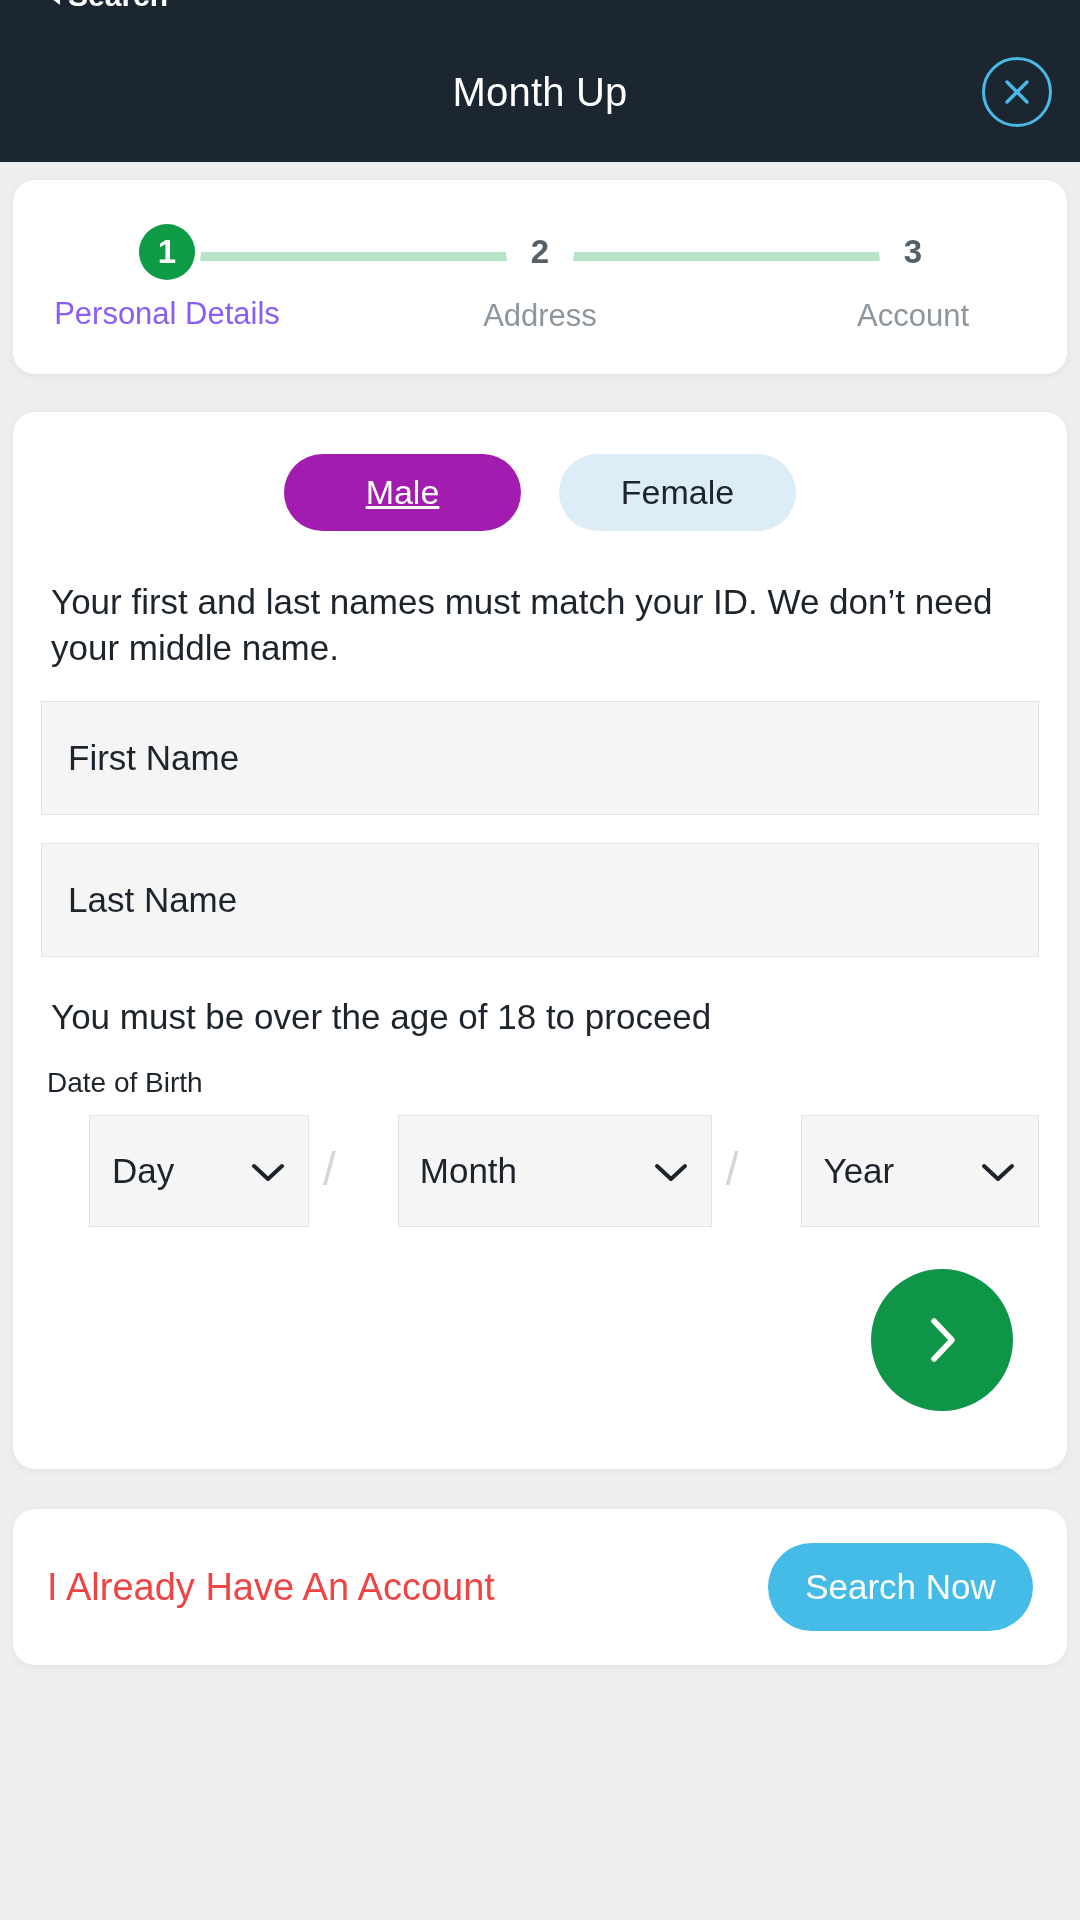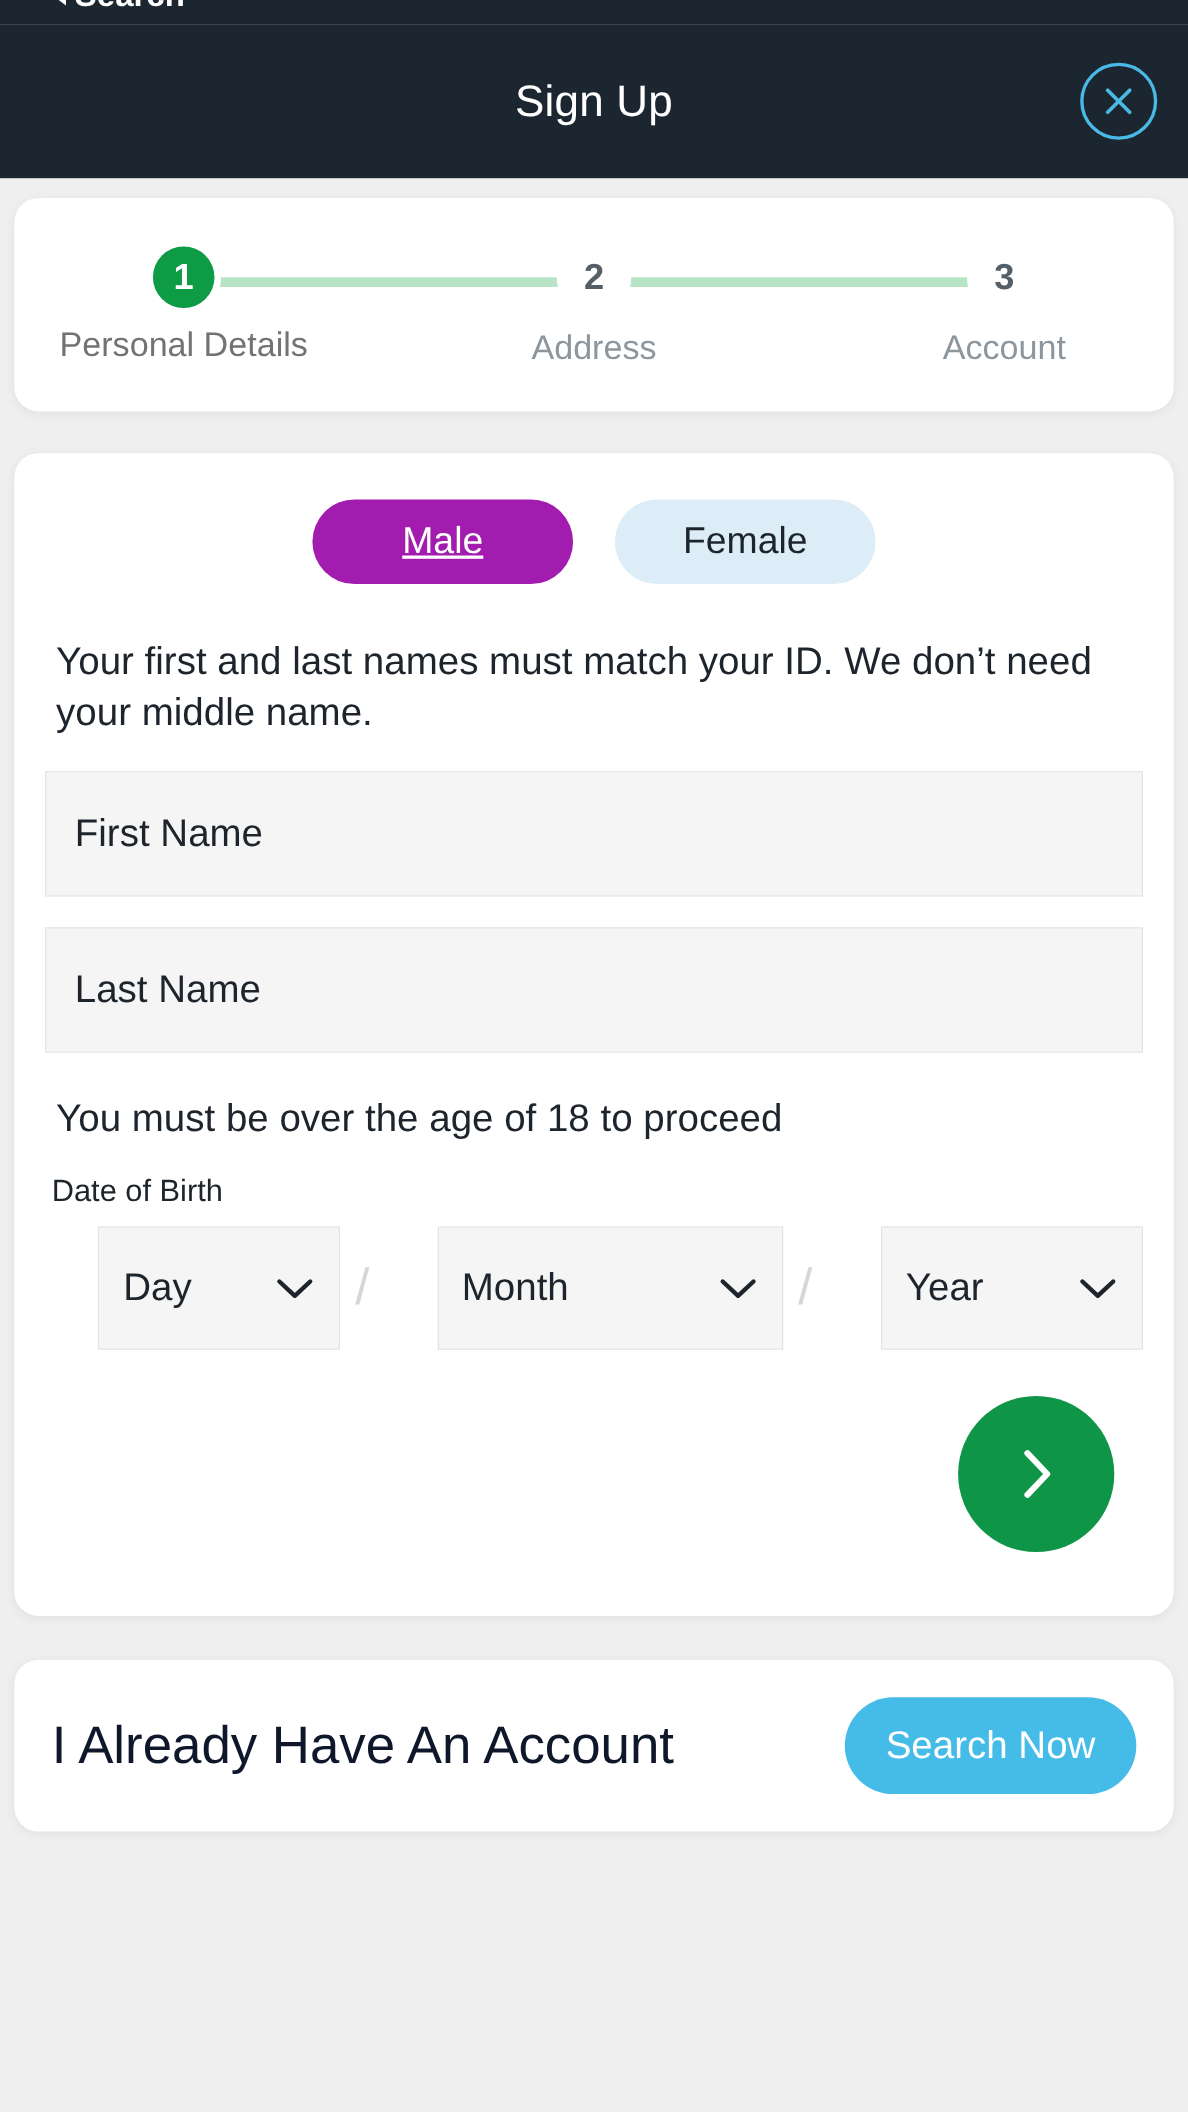"Sign Up" div.header-title { text: Sign -> Month }
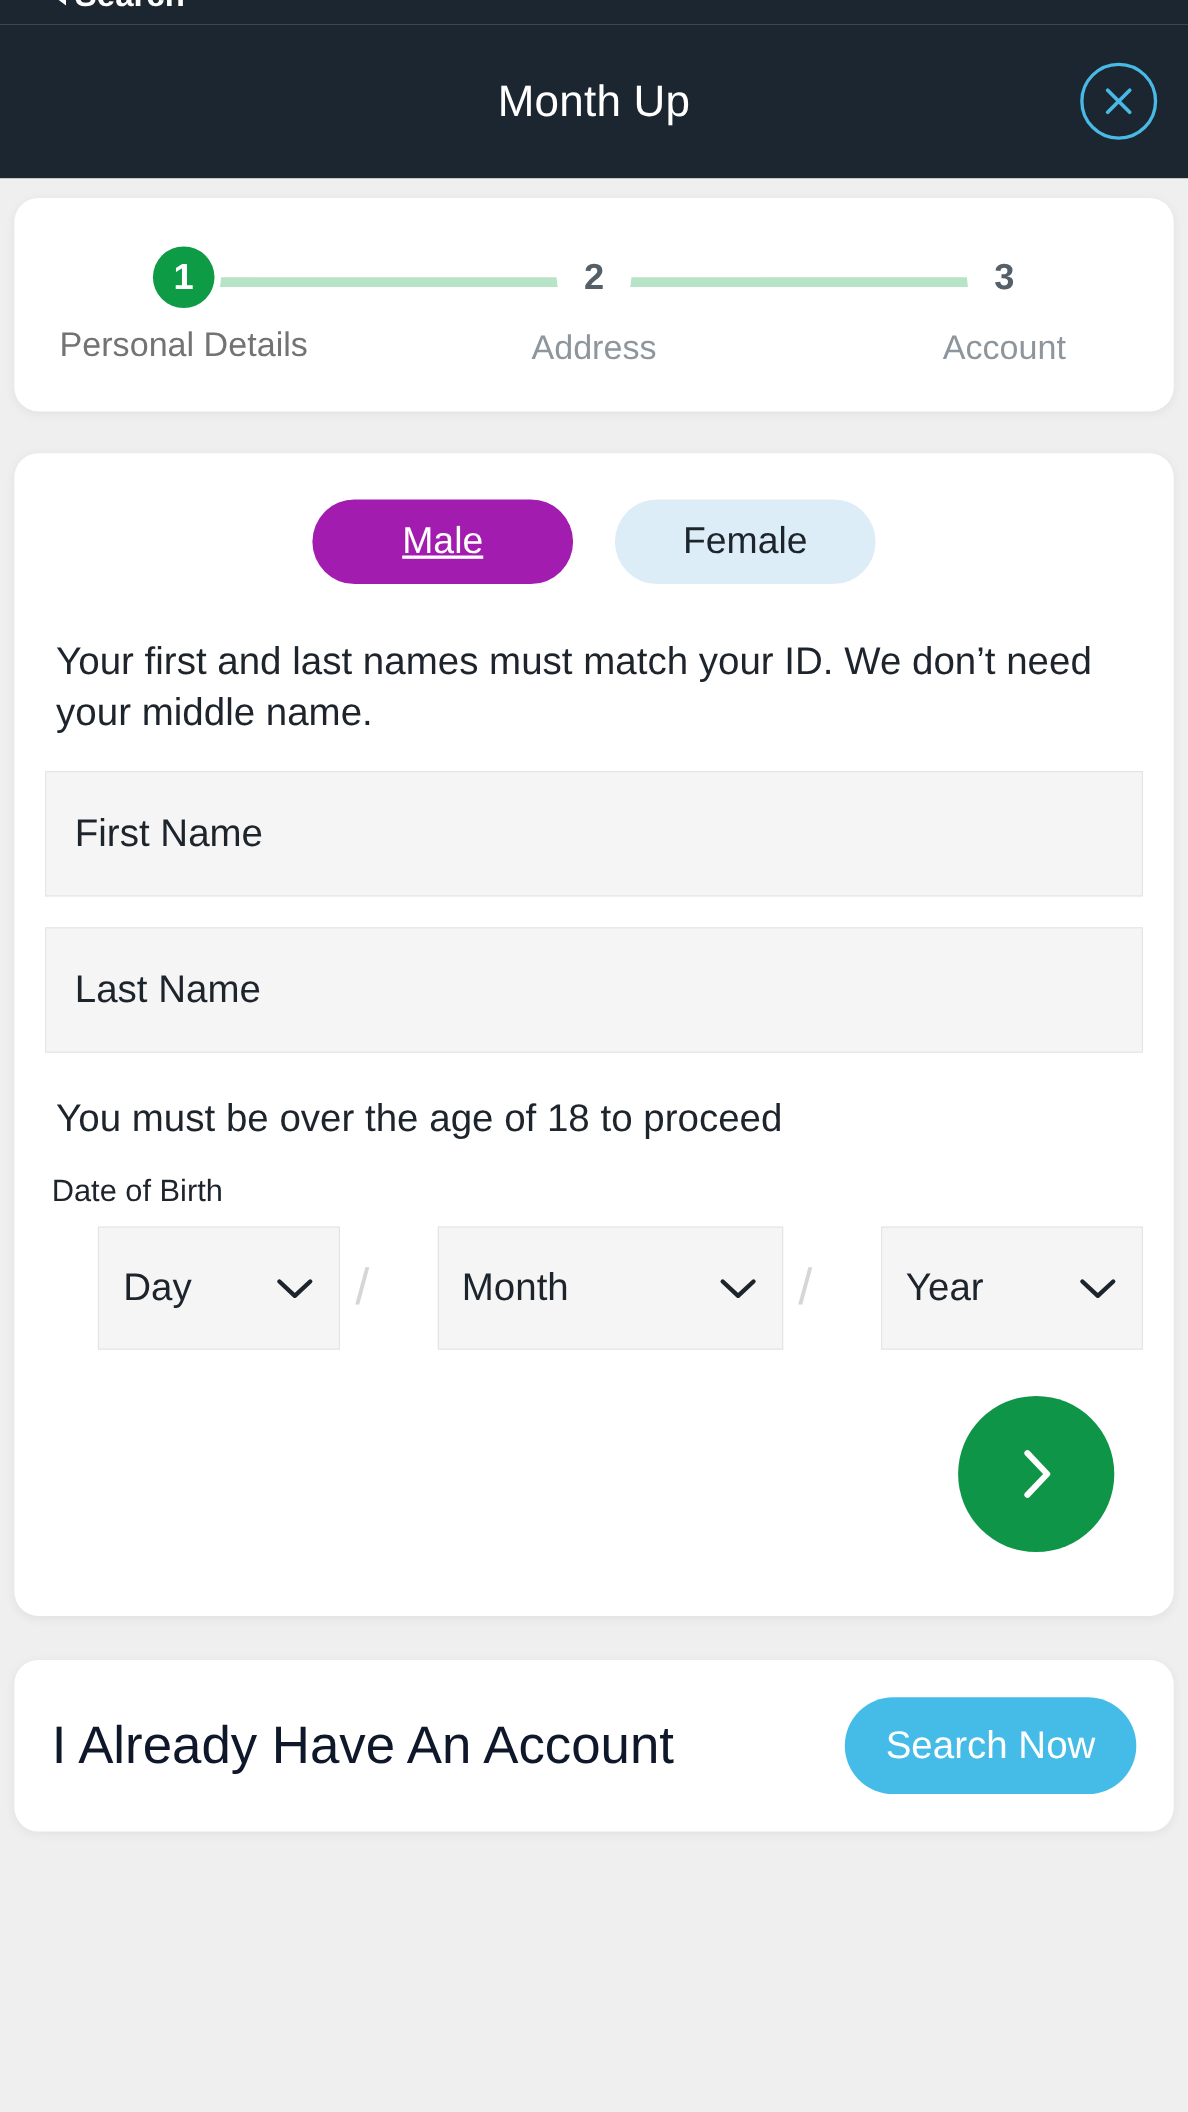"Personal Details" .step.active .step-label { color: #737373 -> #8b5cf6 }
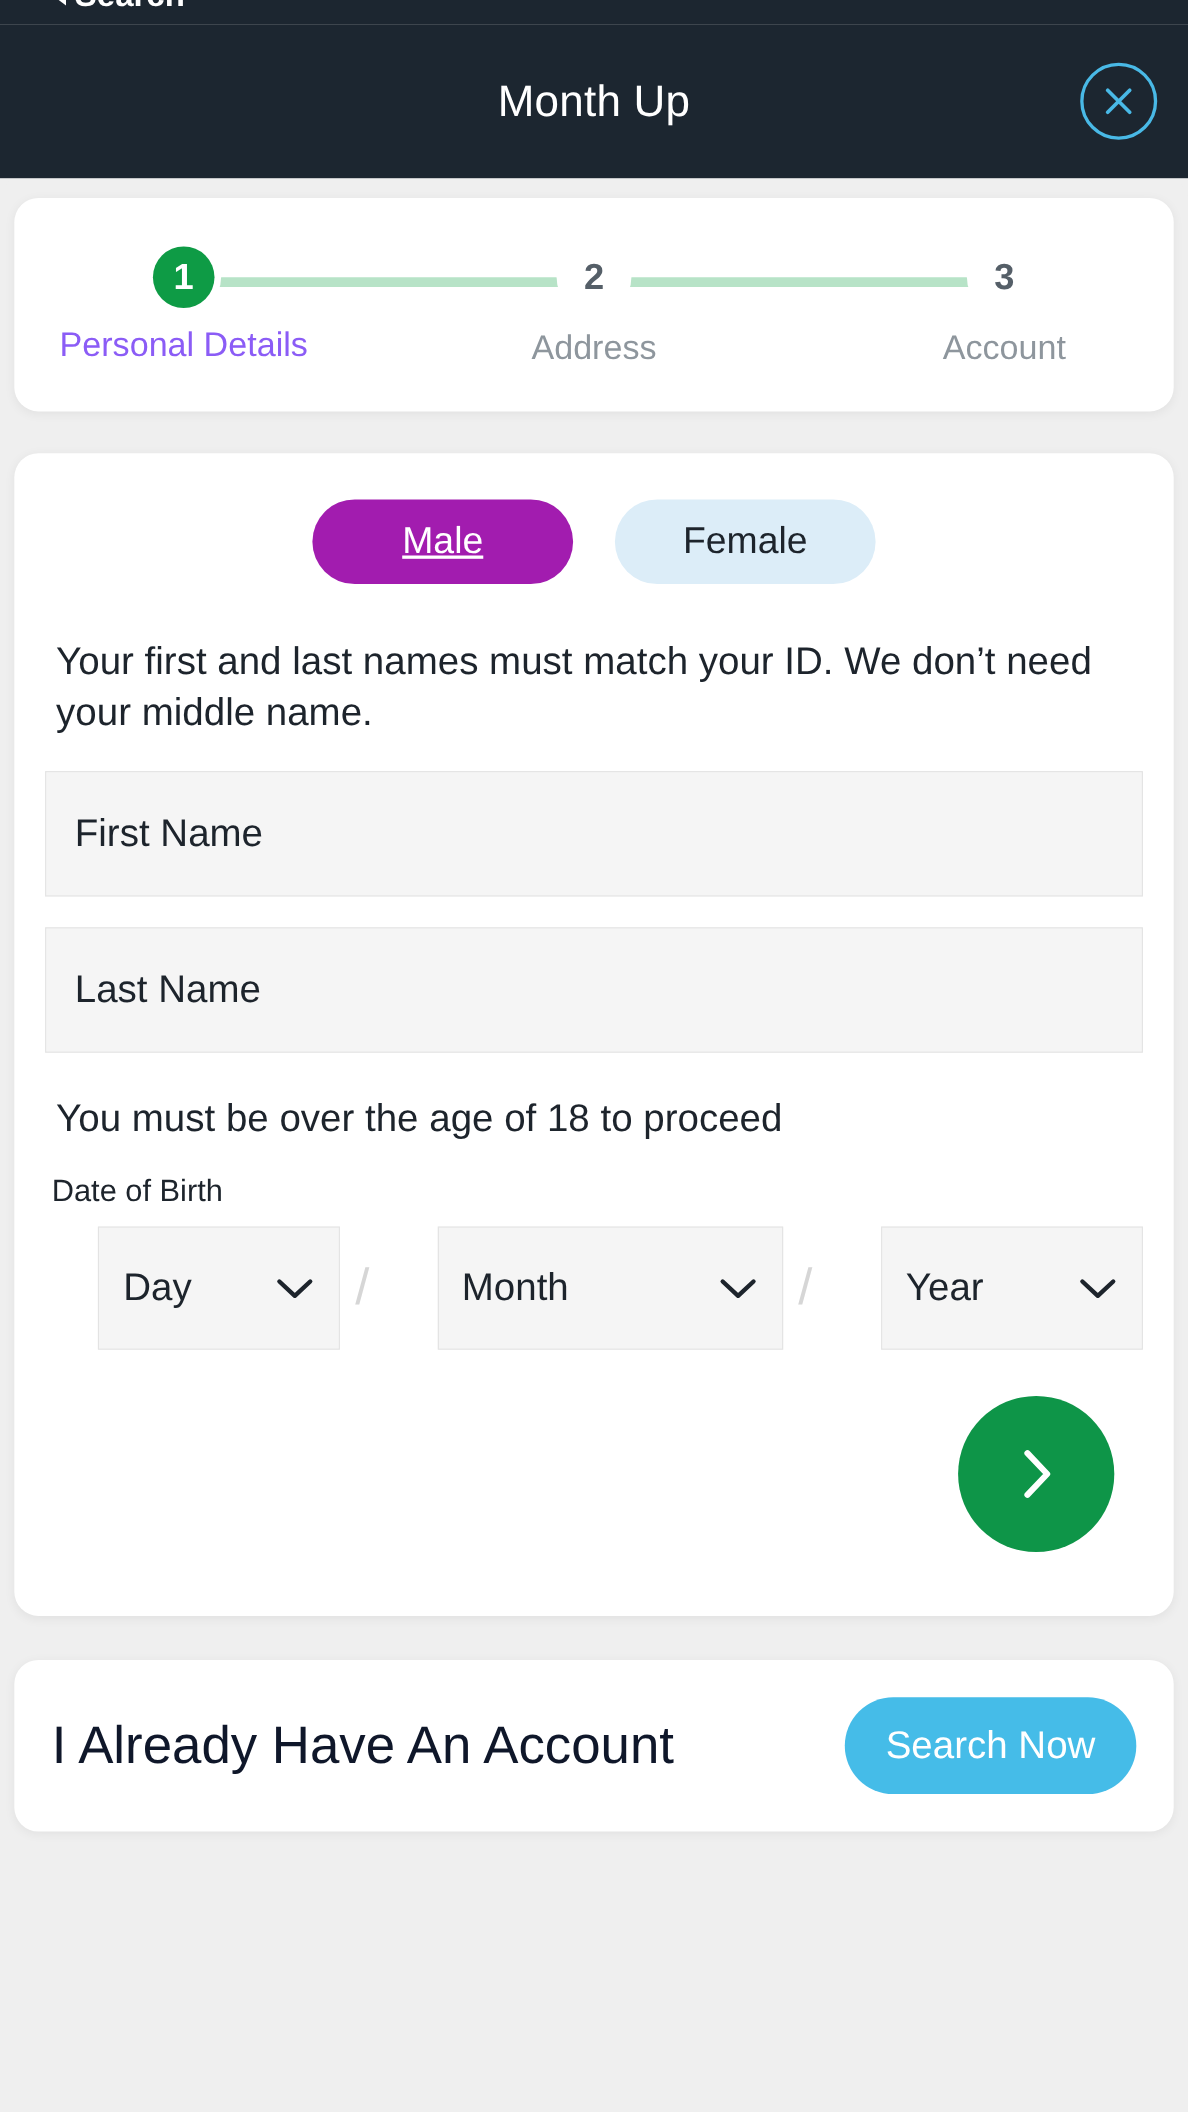"I Already Have An Account" .login-text { color: #0f172a -> #ef4444; font-size: 48px -> 38px }
